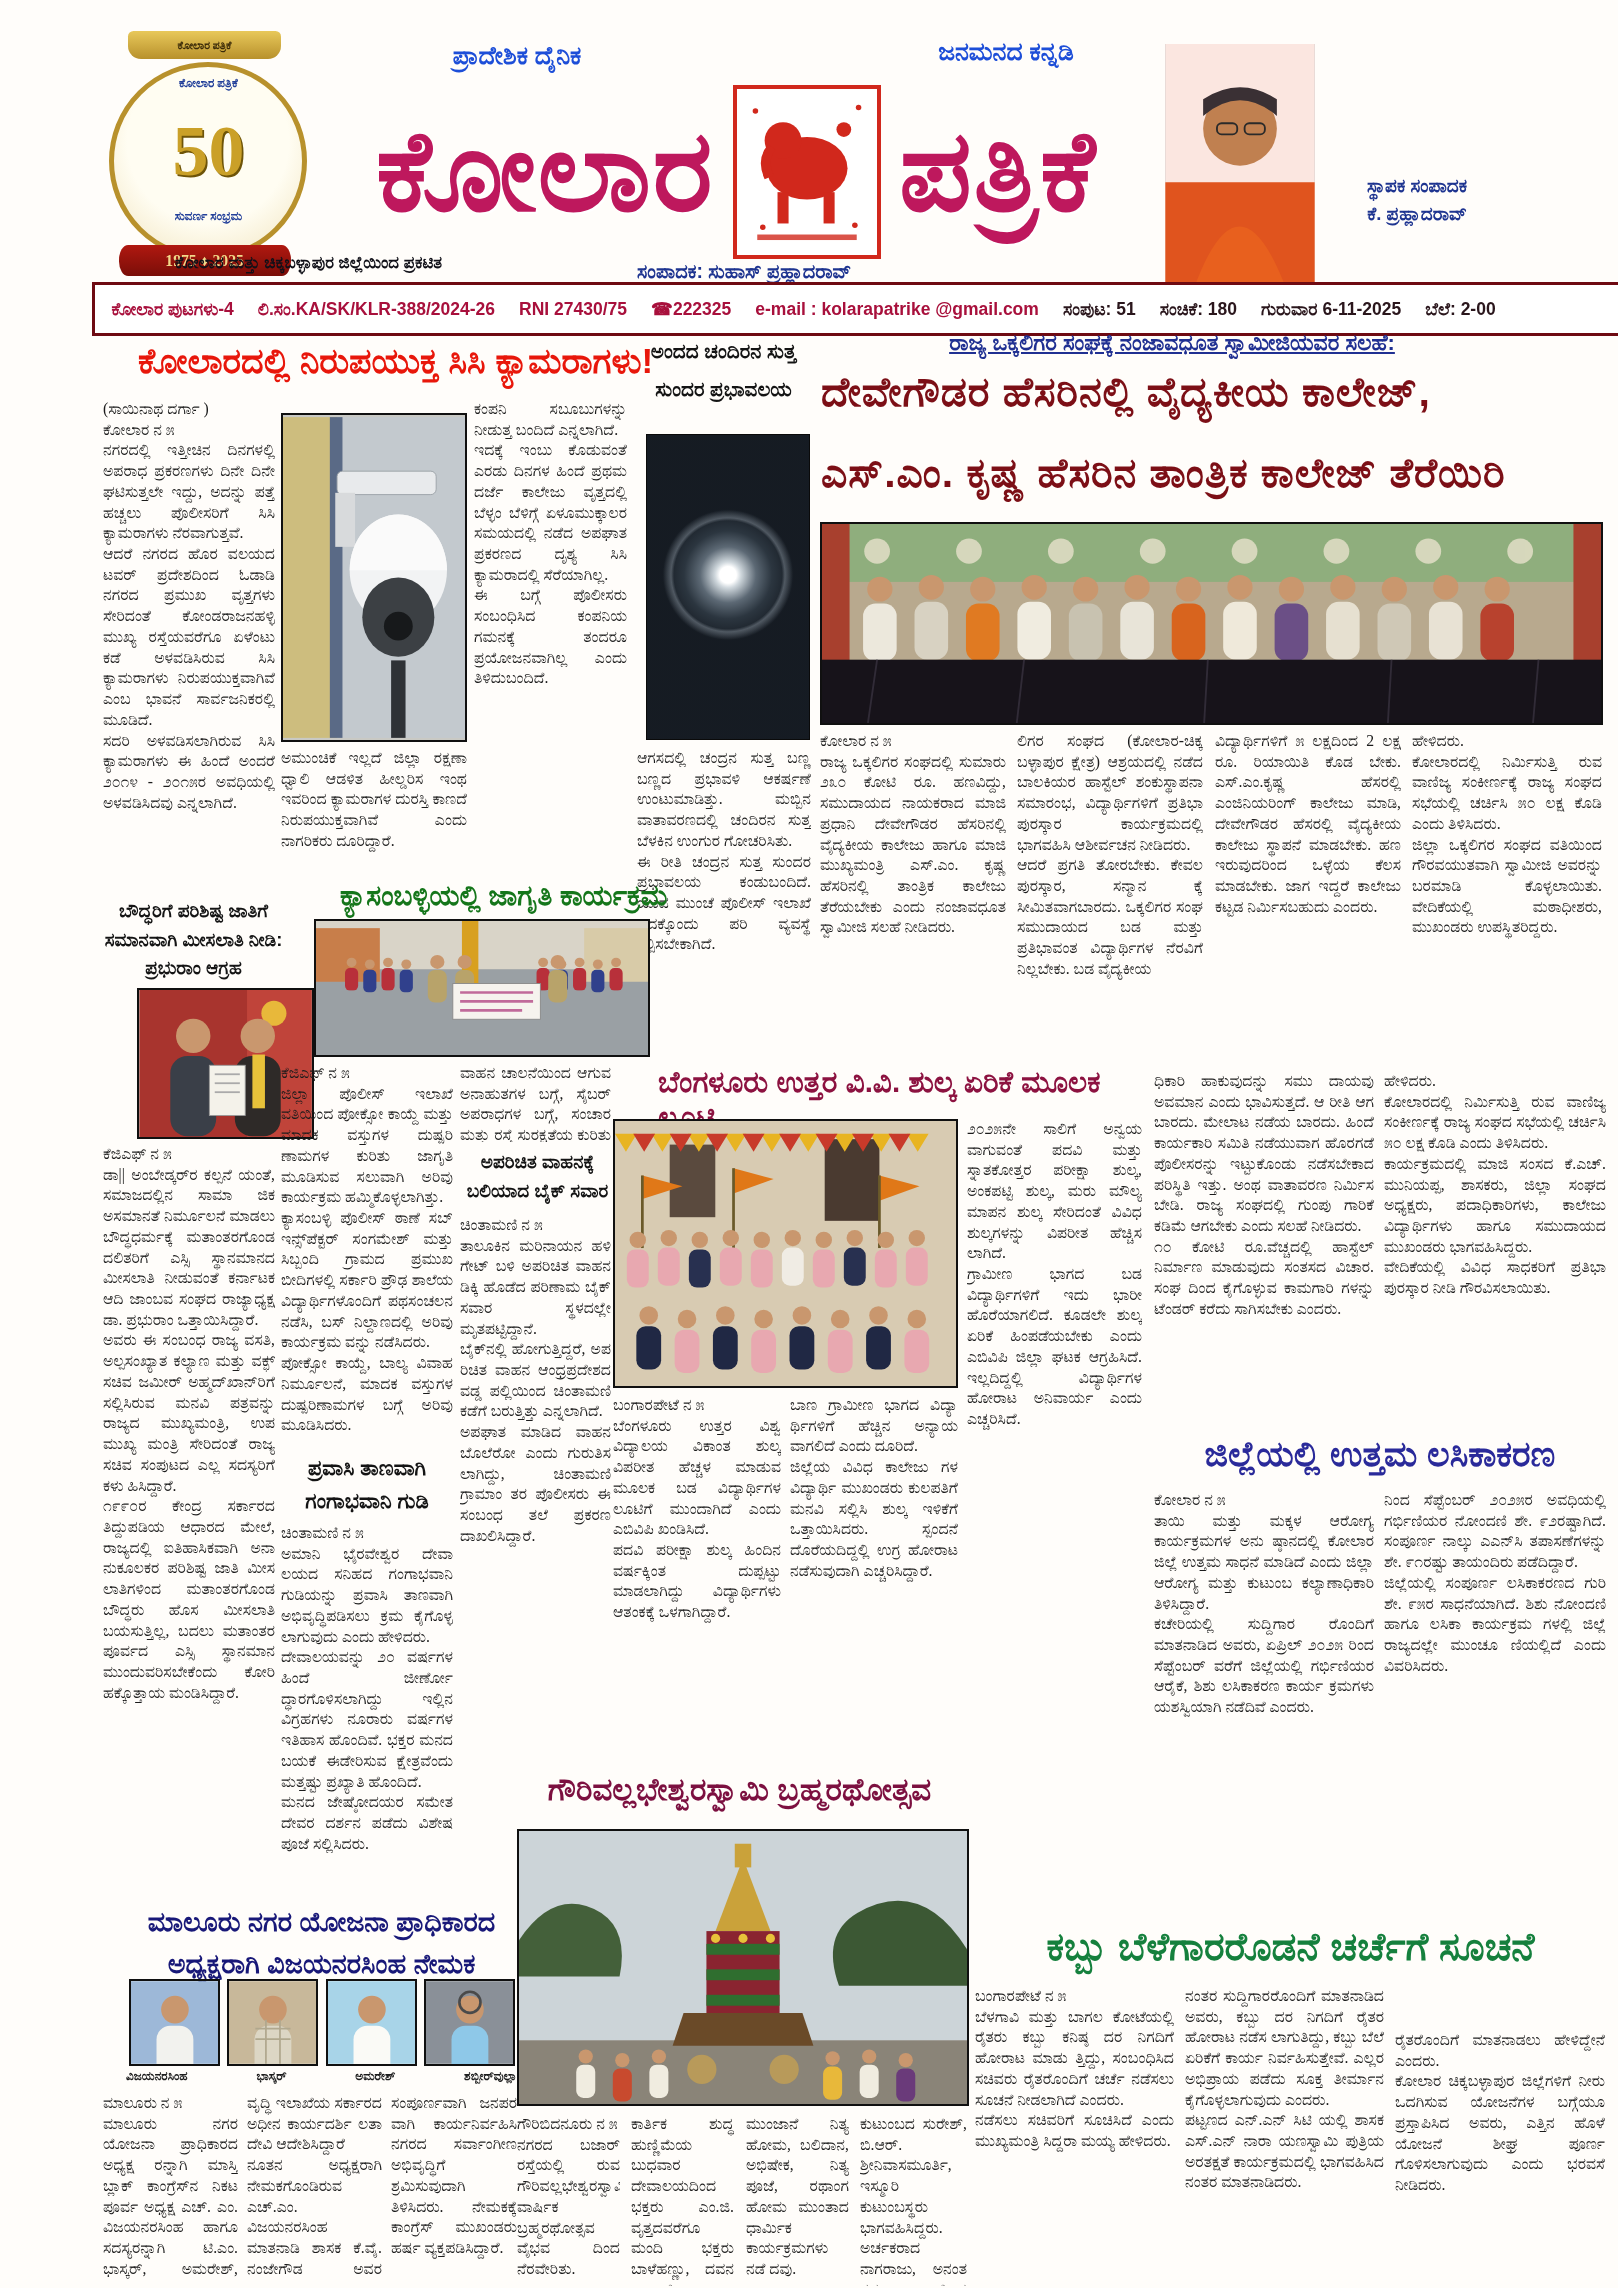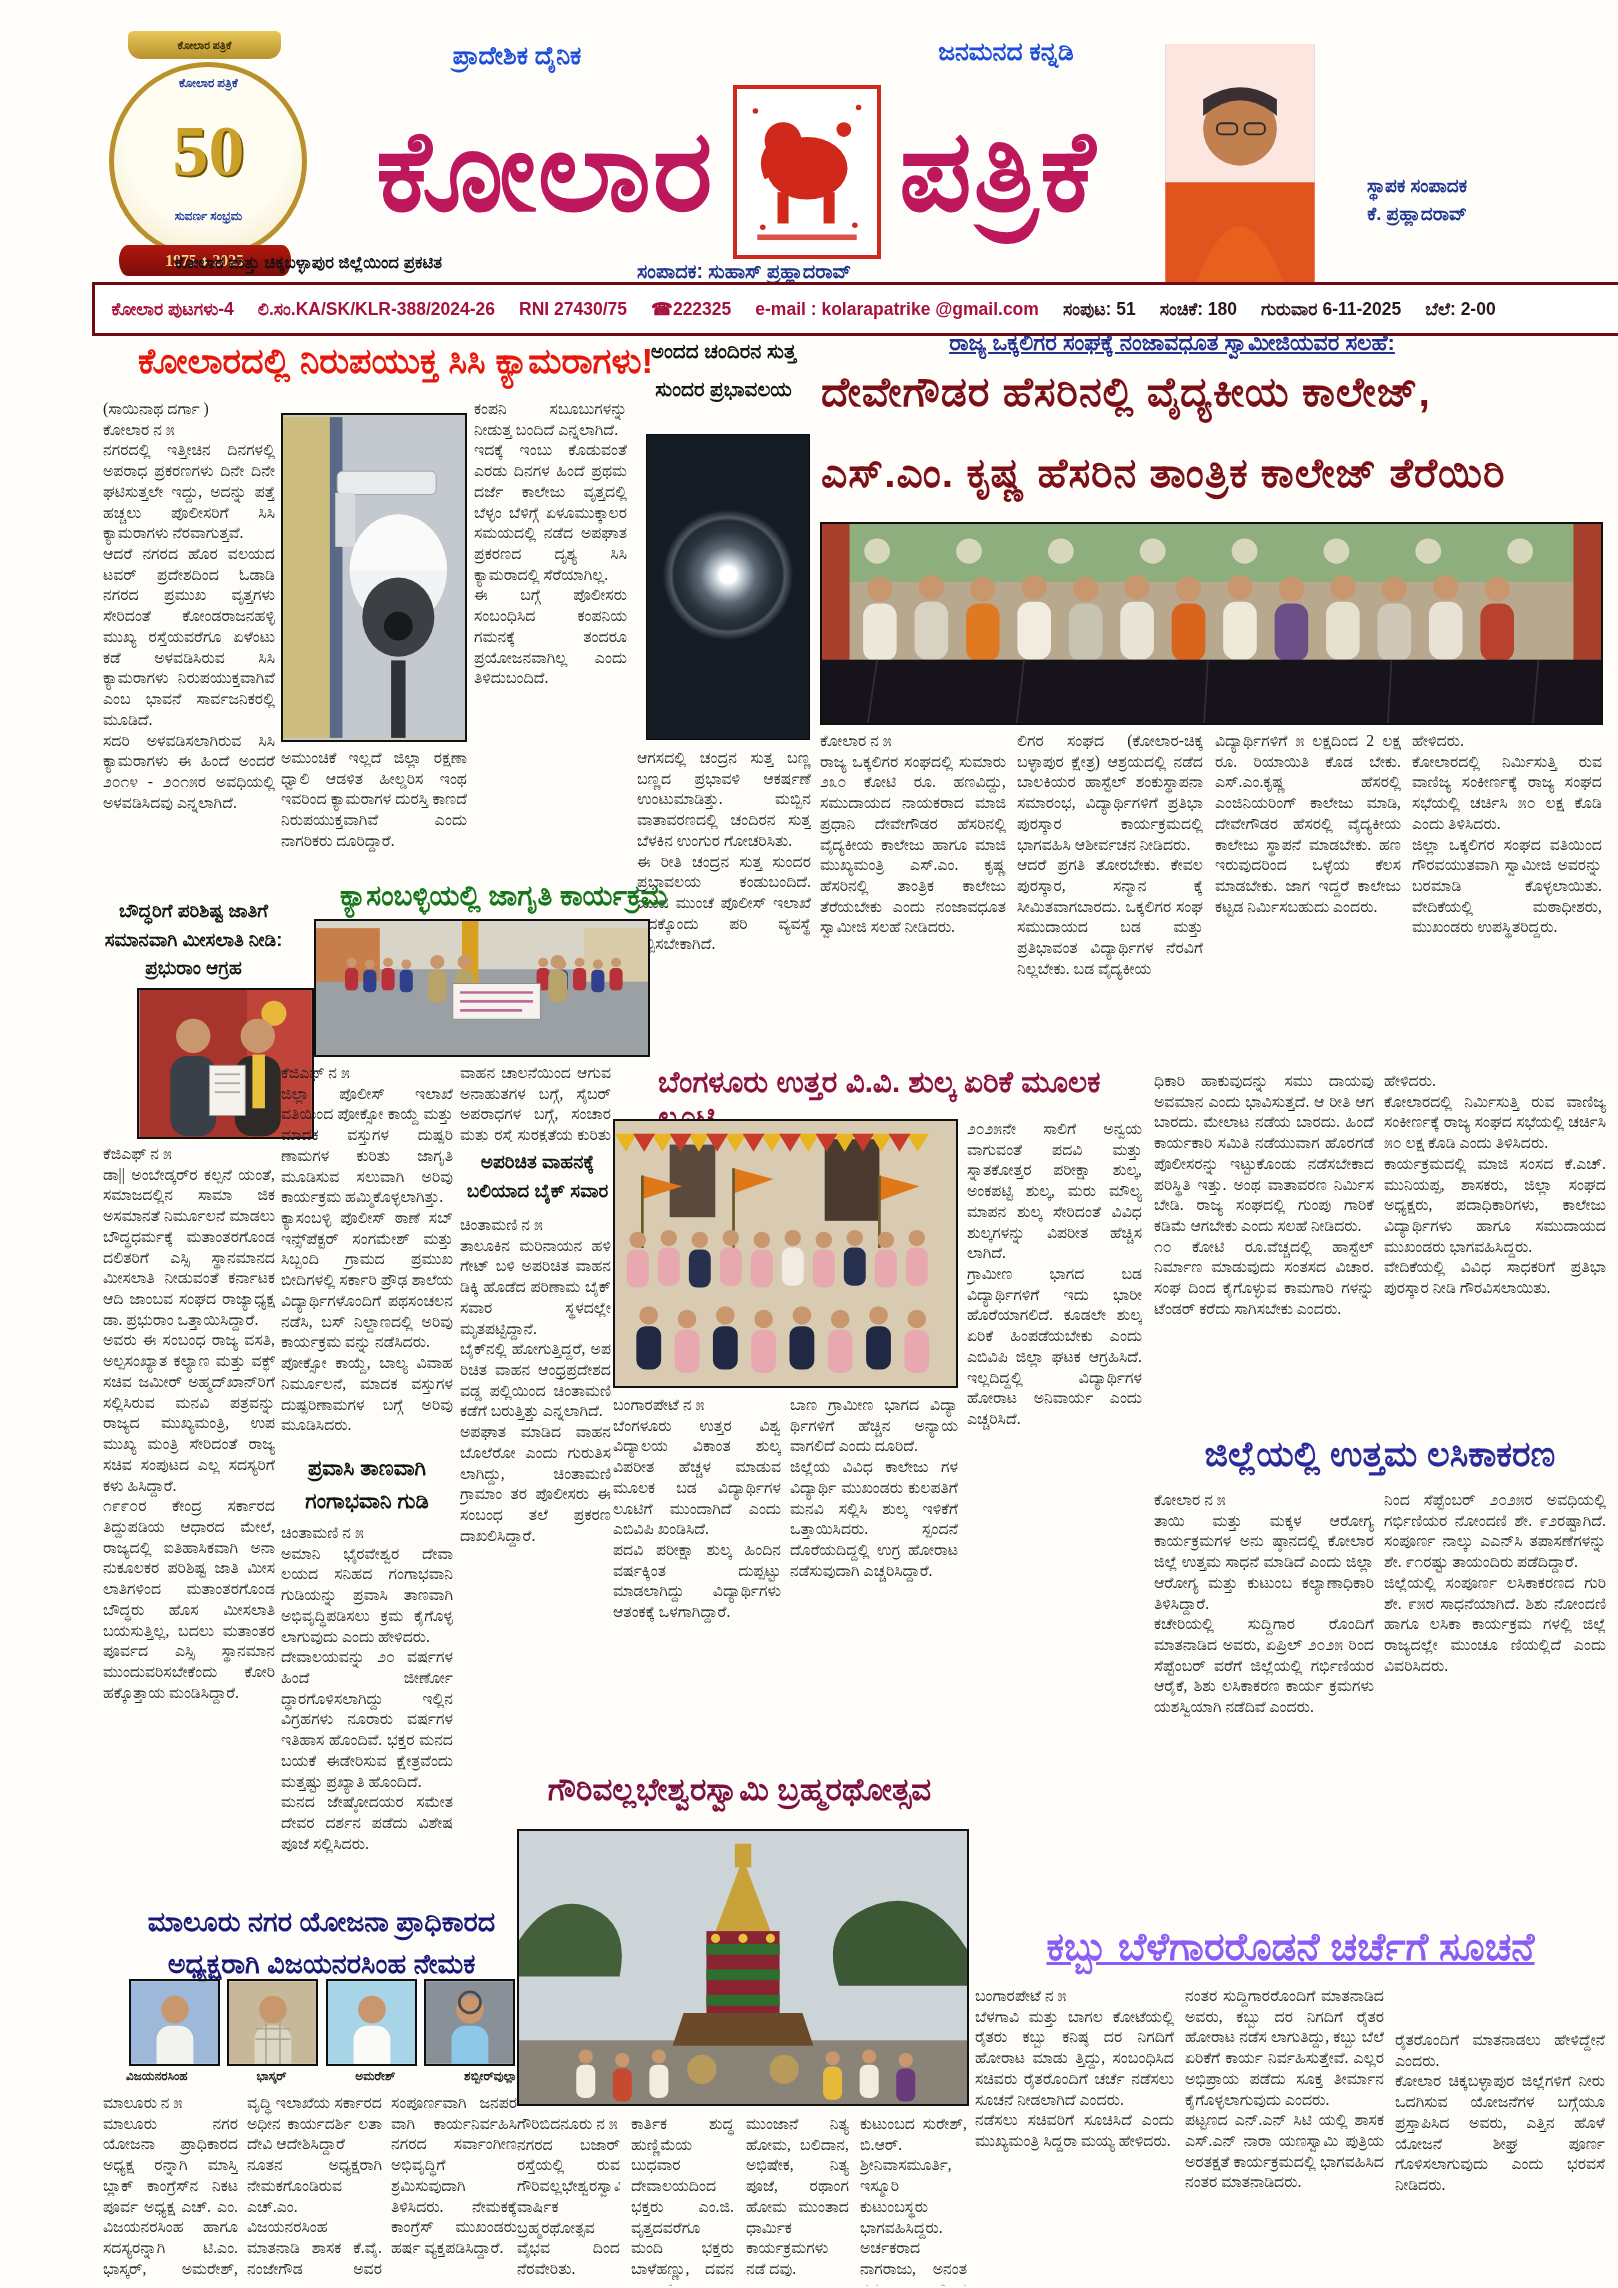"ಕಬ್ಬು ಬೆಳೆಗಾರರೊಡನೆ ಚರ್ಚೆಗೆ ಸೂಚನೆ" .h-kabbu { color: #8b5cf6 -> #15803d; text-decoration: underline -> none }
